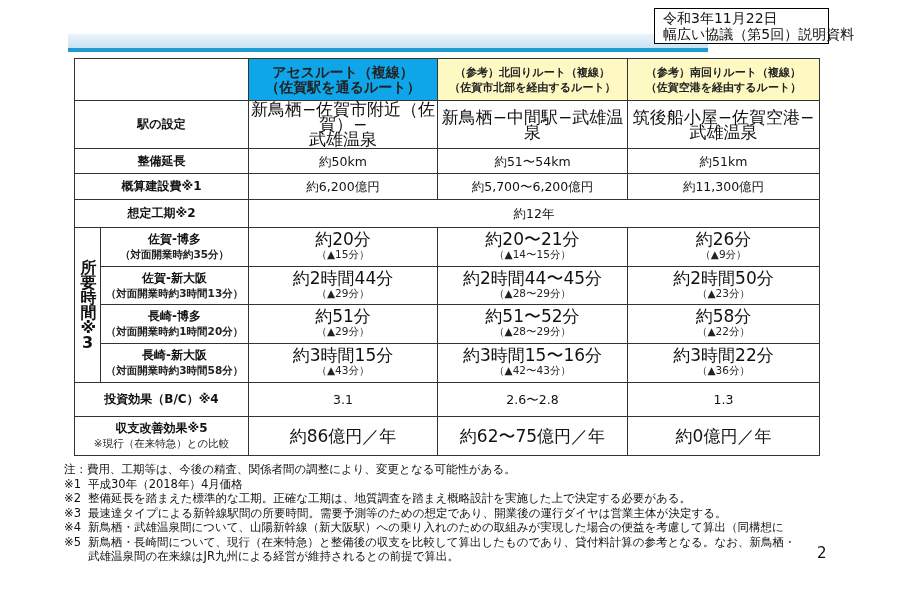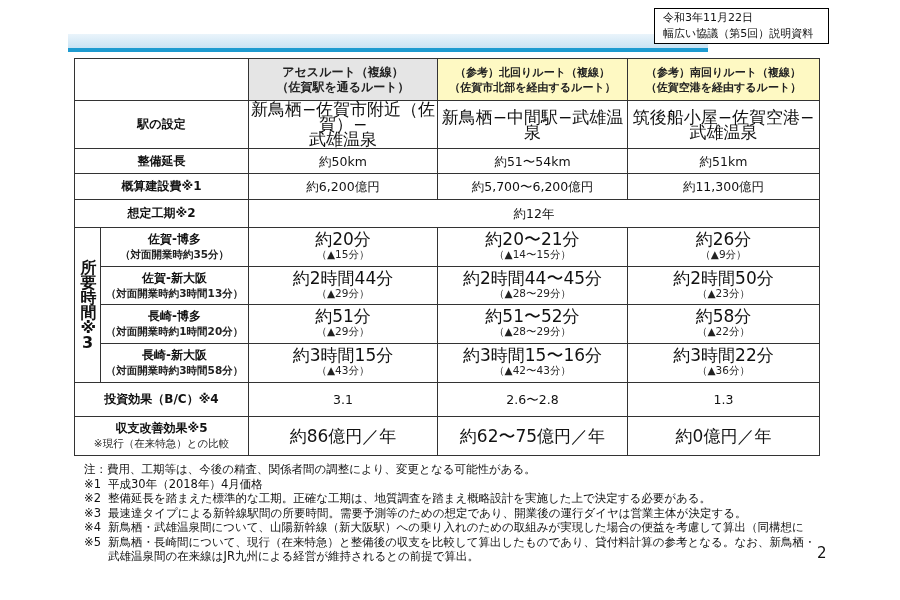"令和3年11月22日" .meta-box { font-size: 11px -> 14px }
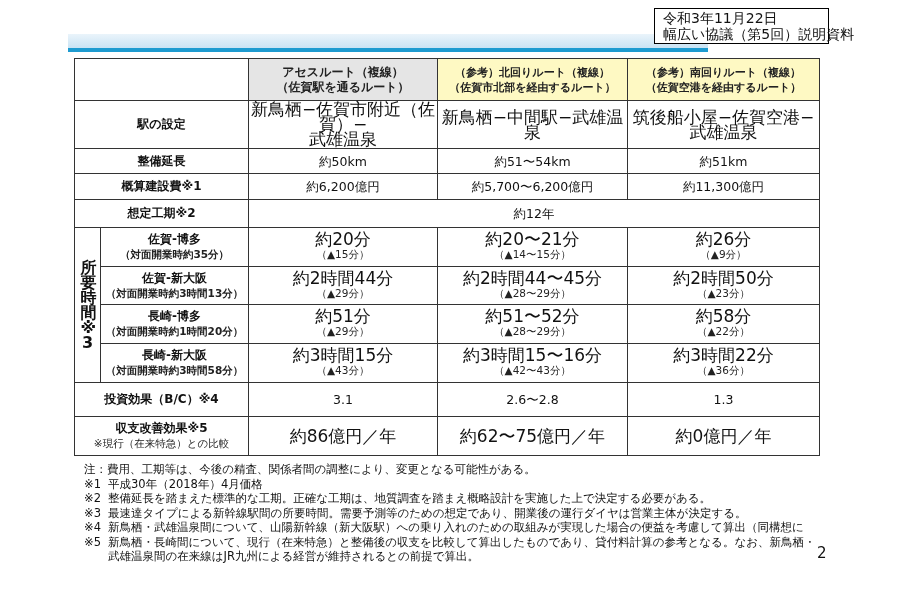"アセスルート（複線）" .hdr-red { background: #e5e5e5 -> #0ea5e9; font-size: 12px -> 14px }
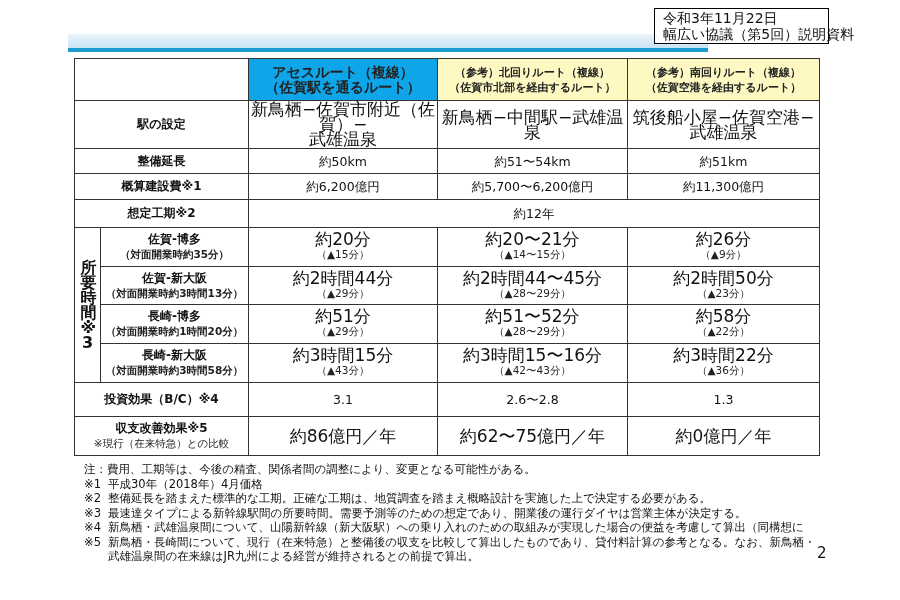"注：費用、工期等は、今後の精査、関係者間の調整により、変更となる可能性がある。" .notes { left: 84px -> 64px }
